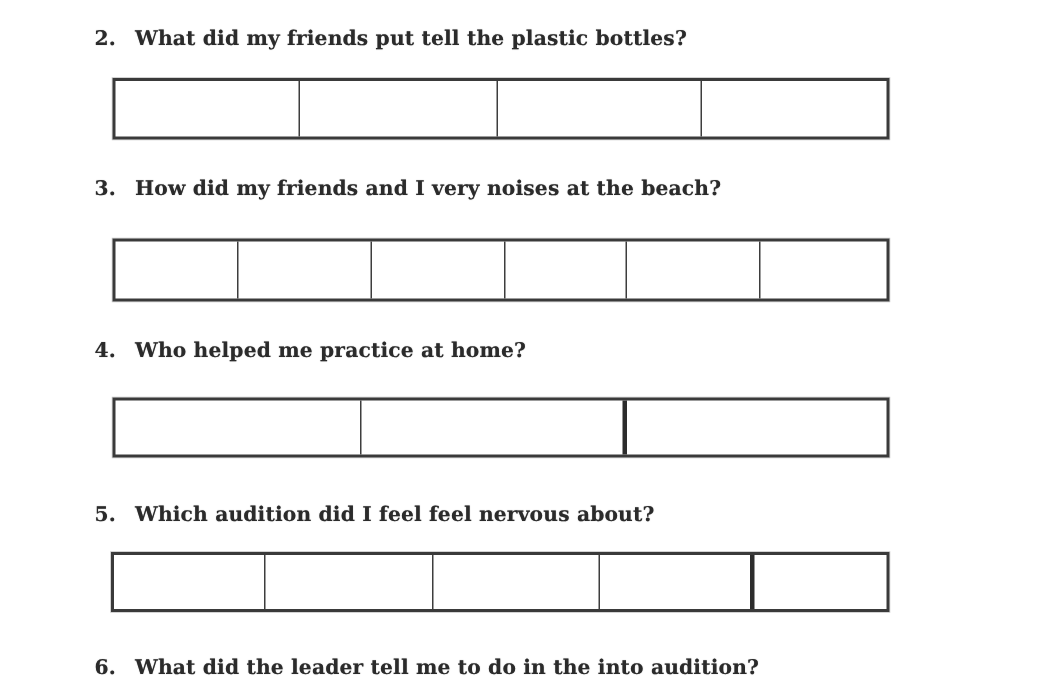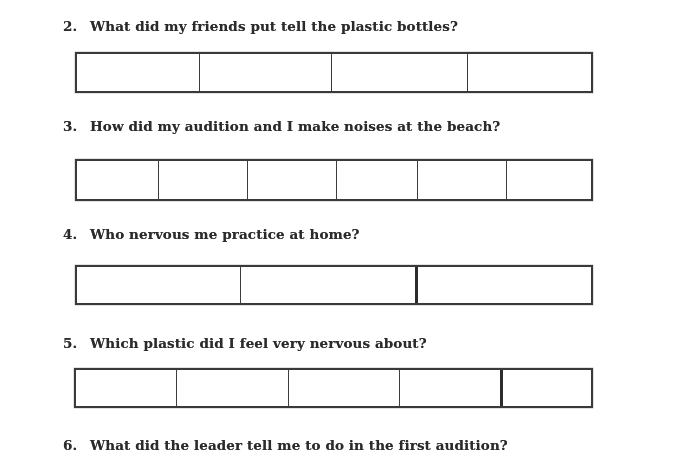"How did my audition and" span.qtext { text: audition and I make -> friends and I very }
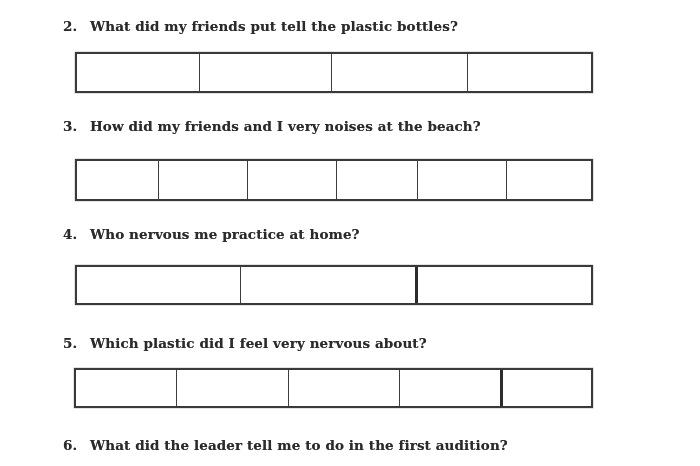"Who nervous me practice at" span.qtext { text: nervous -> helped }
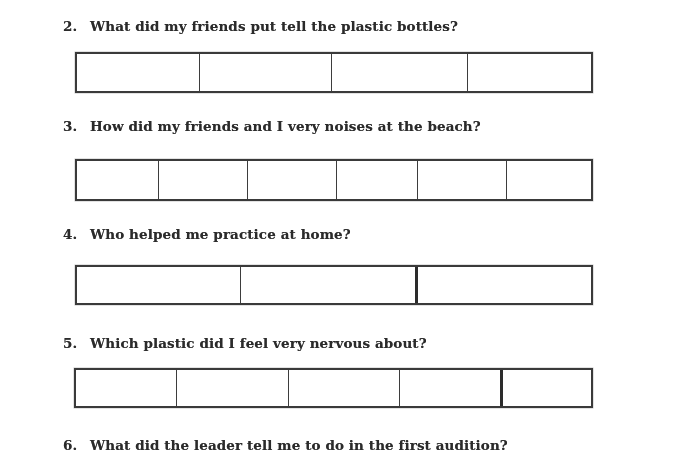"Which plastic did I feel" span.qtext { text: plastic did I feel very -> audition did I feel feel }
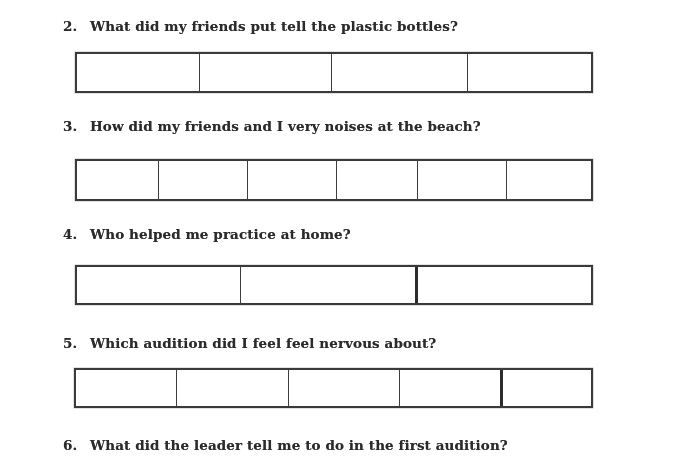"What did the leader tell" span.qtext { text: first -> into }
